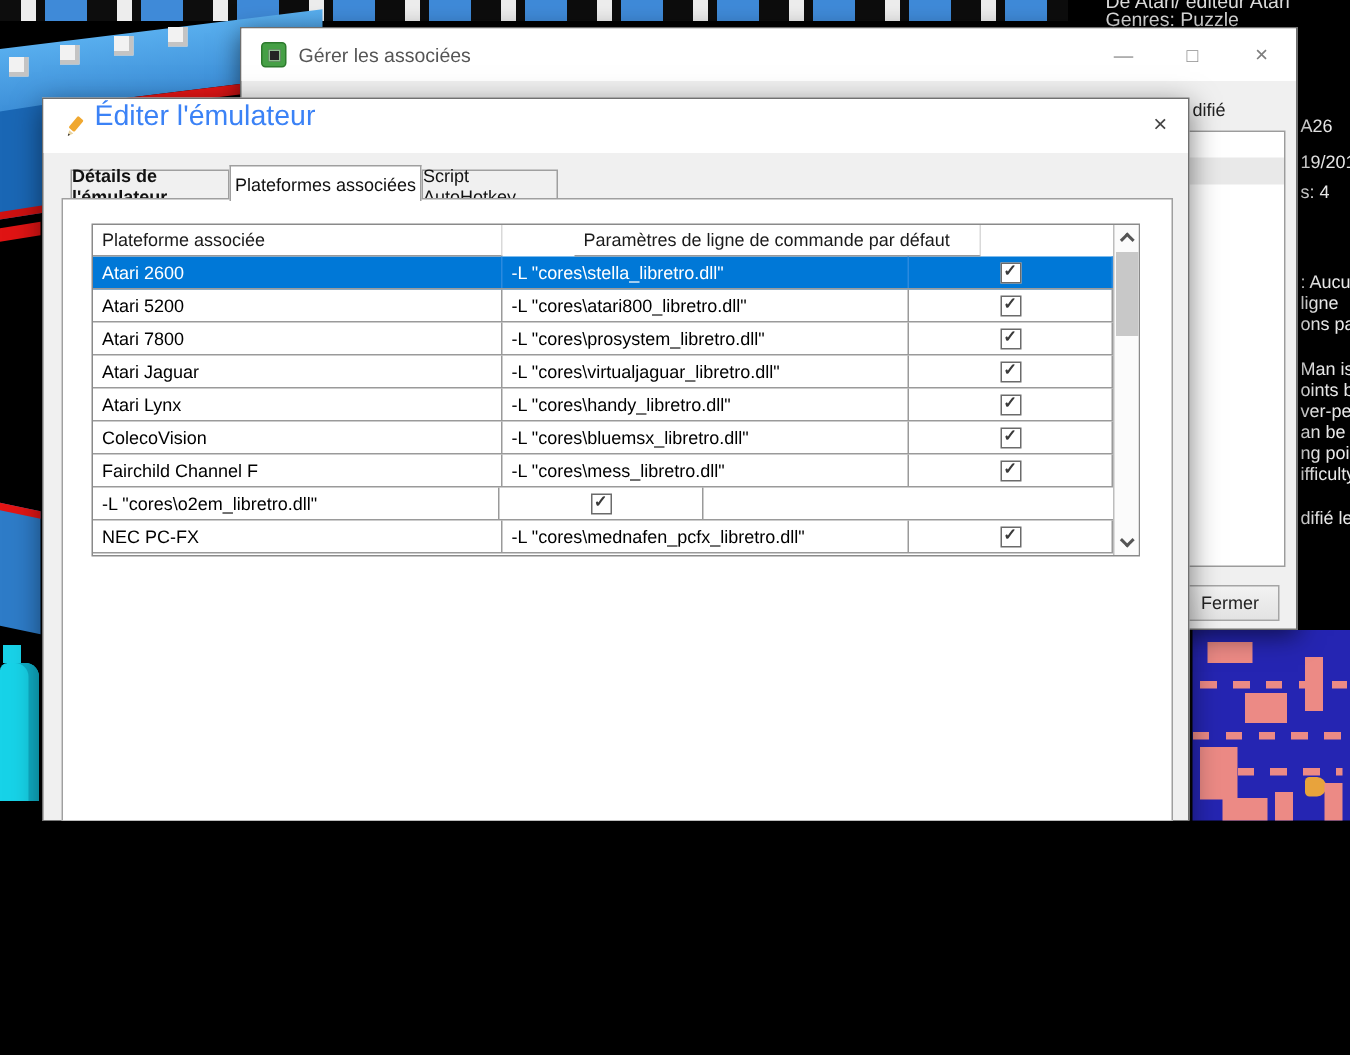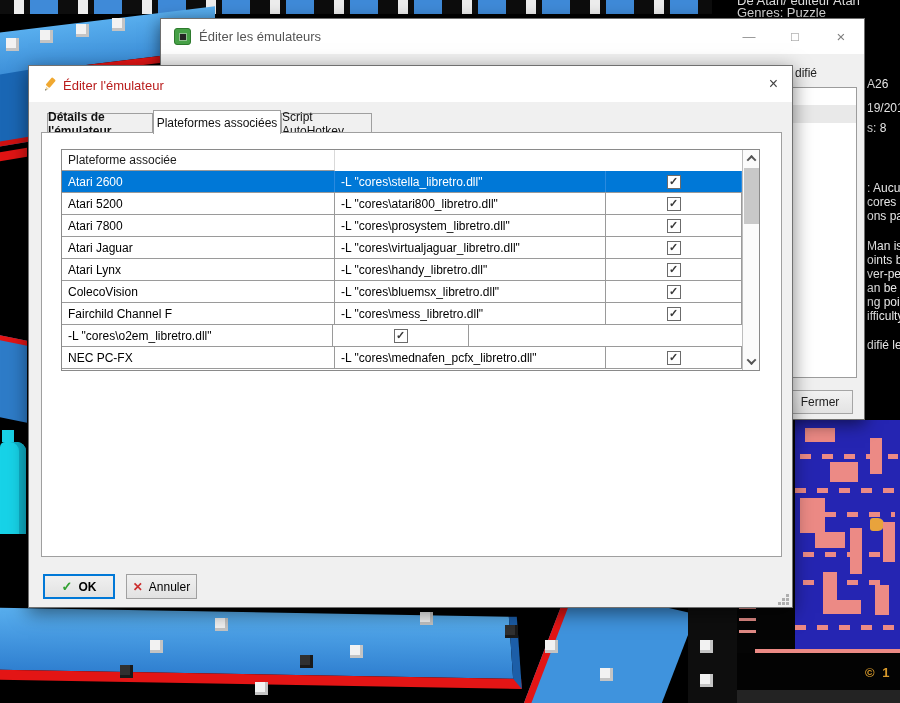"De Atari/ éditeur Atari" #stage { height: 703px -> 547px }
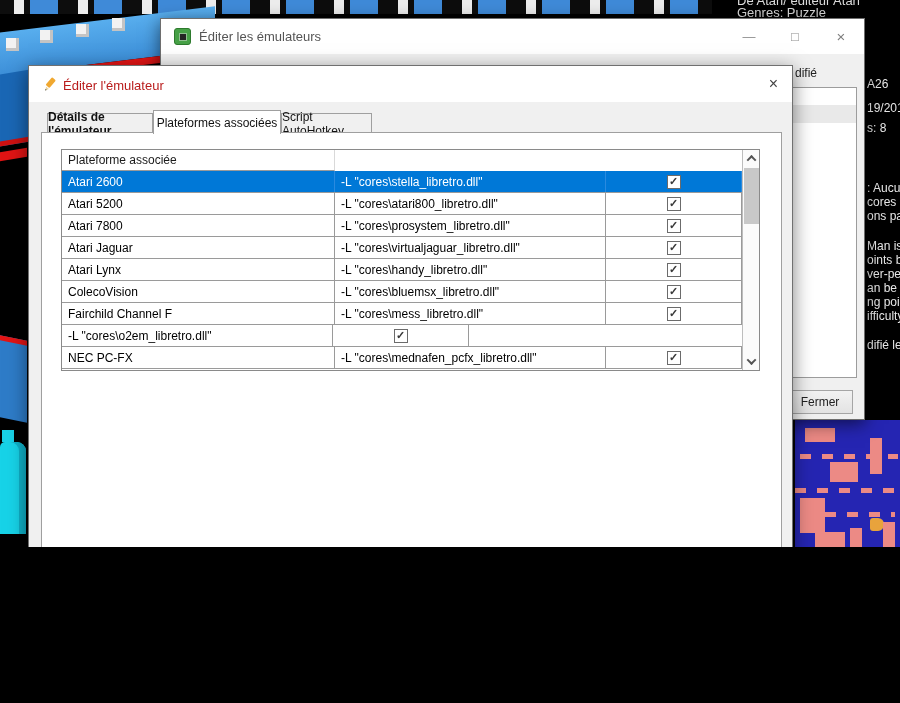"Éditer les émulateurs" span.win-title { text: Éditer les émulateurs -> Gérer les associées }
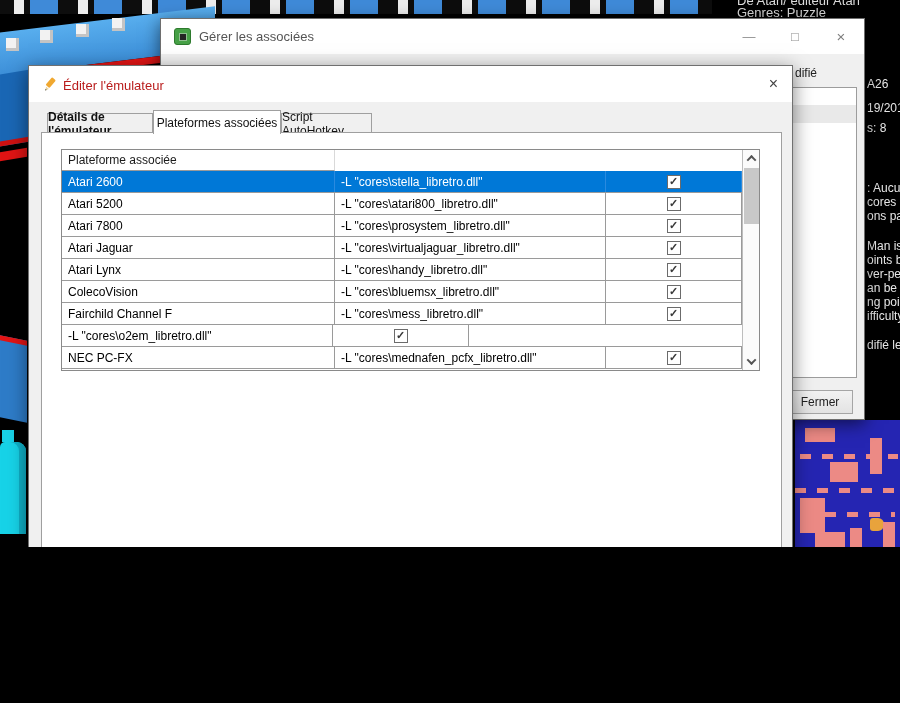"Éditer l'émulateur" .dlg-title { color: #b91c1c -> #3b82f6; font-size: 13px -> 19px; top: 12px -> 1px }
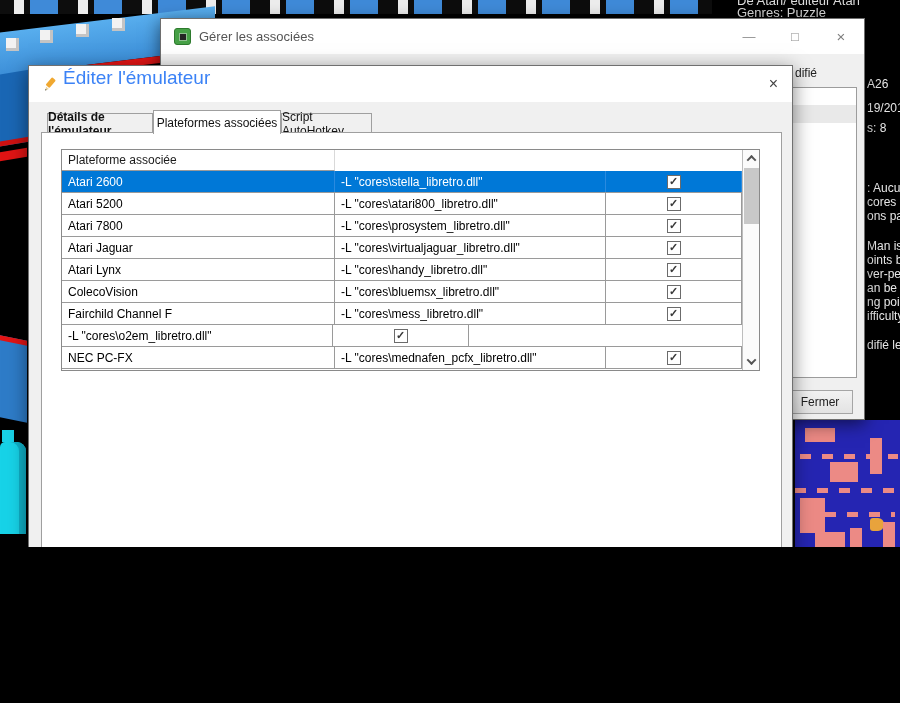"s: 8" div.frag { text: 8 -> 4 }
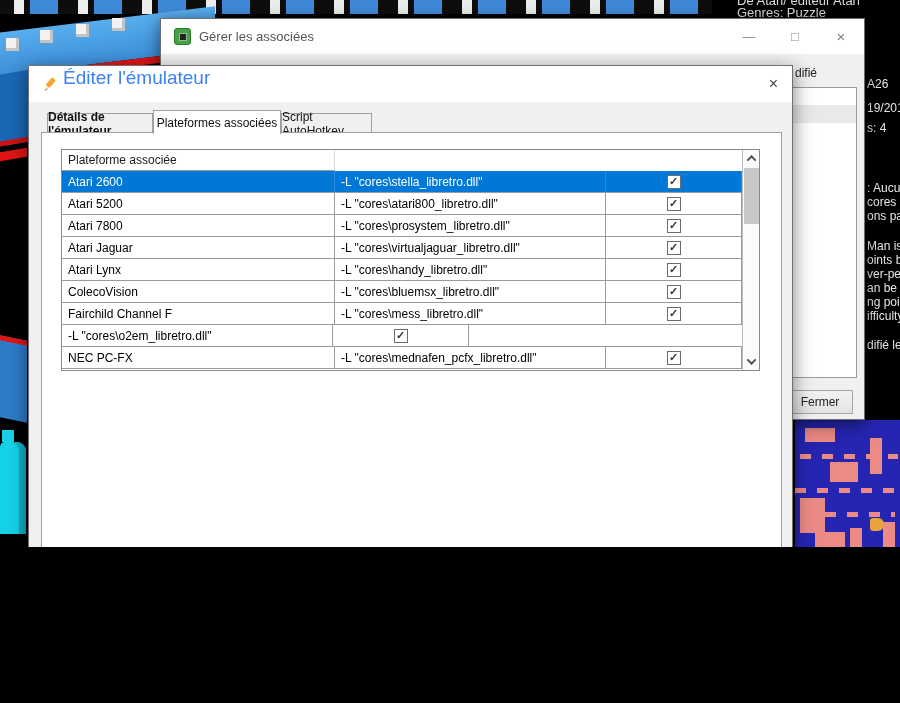"Paramètres de ligne de commande" div.c { html: none -> <div>Paramètres de ligne de commande par défaut</div> }
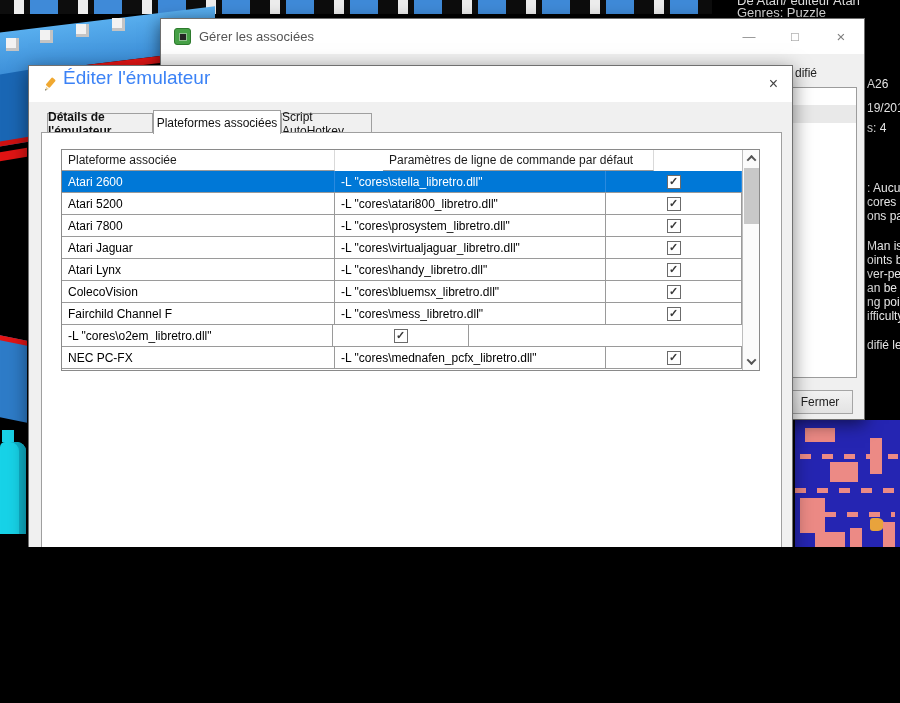"cores" div.frag { text: cores -> ligne }
